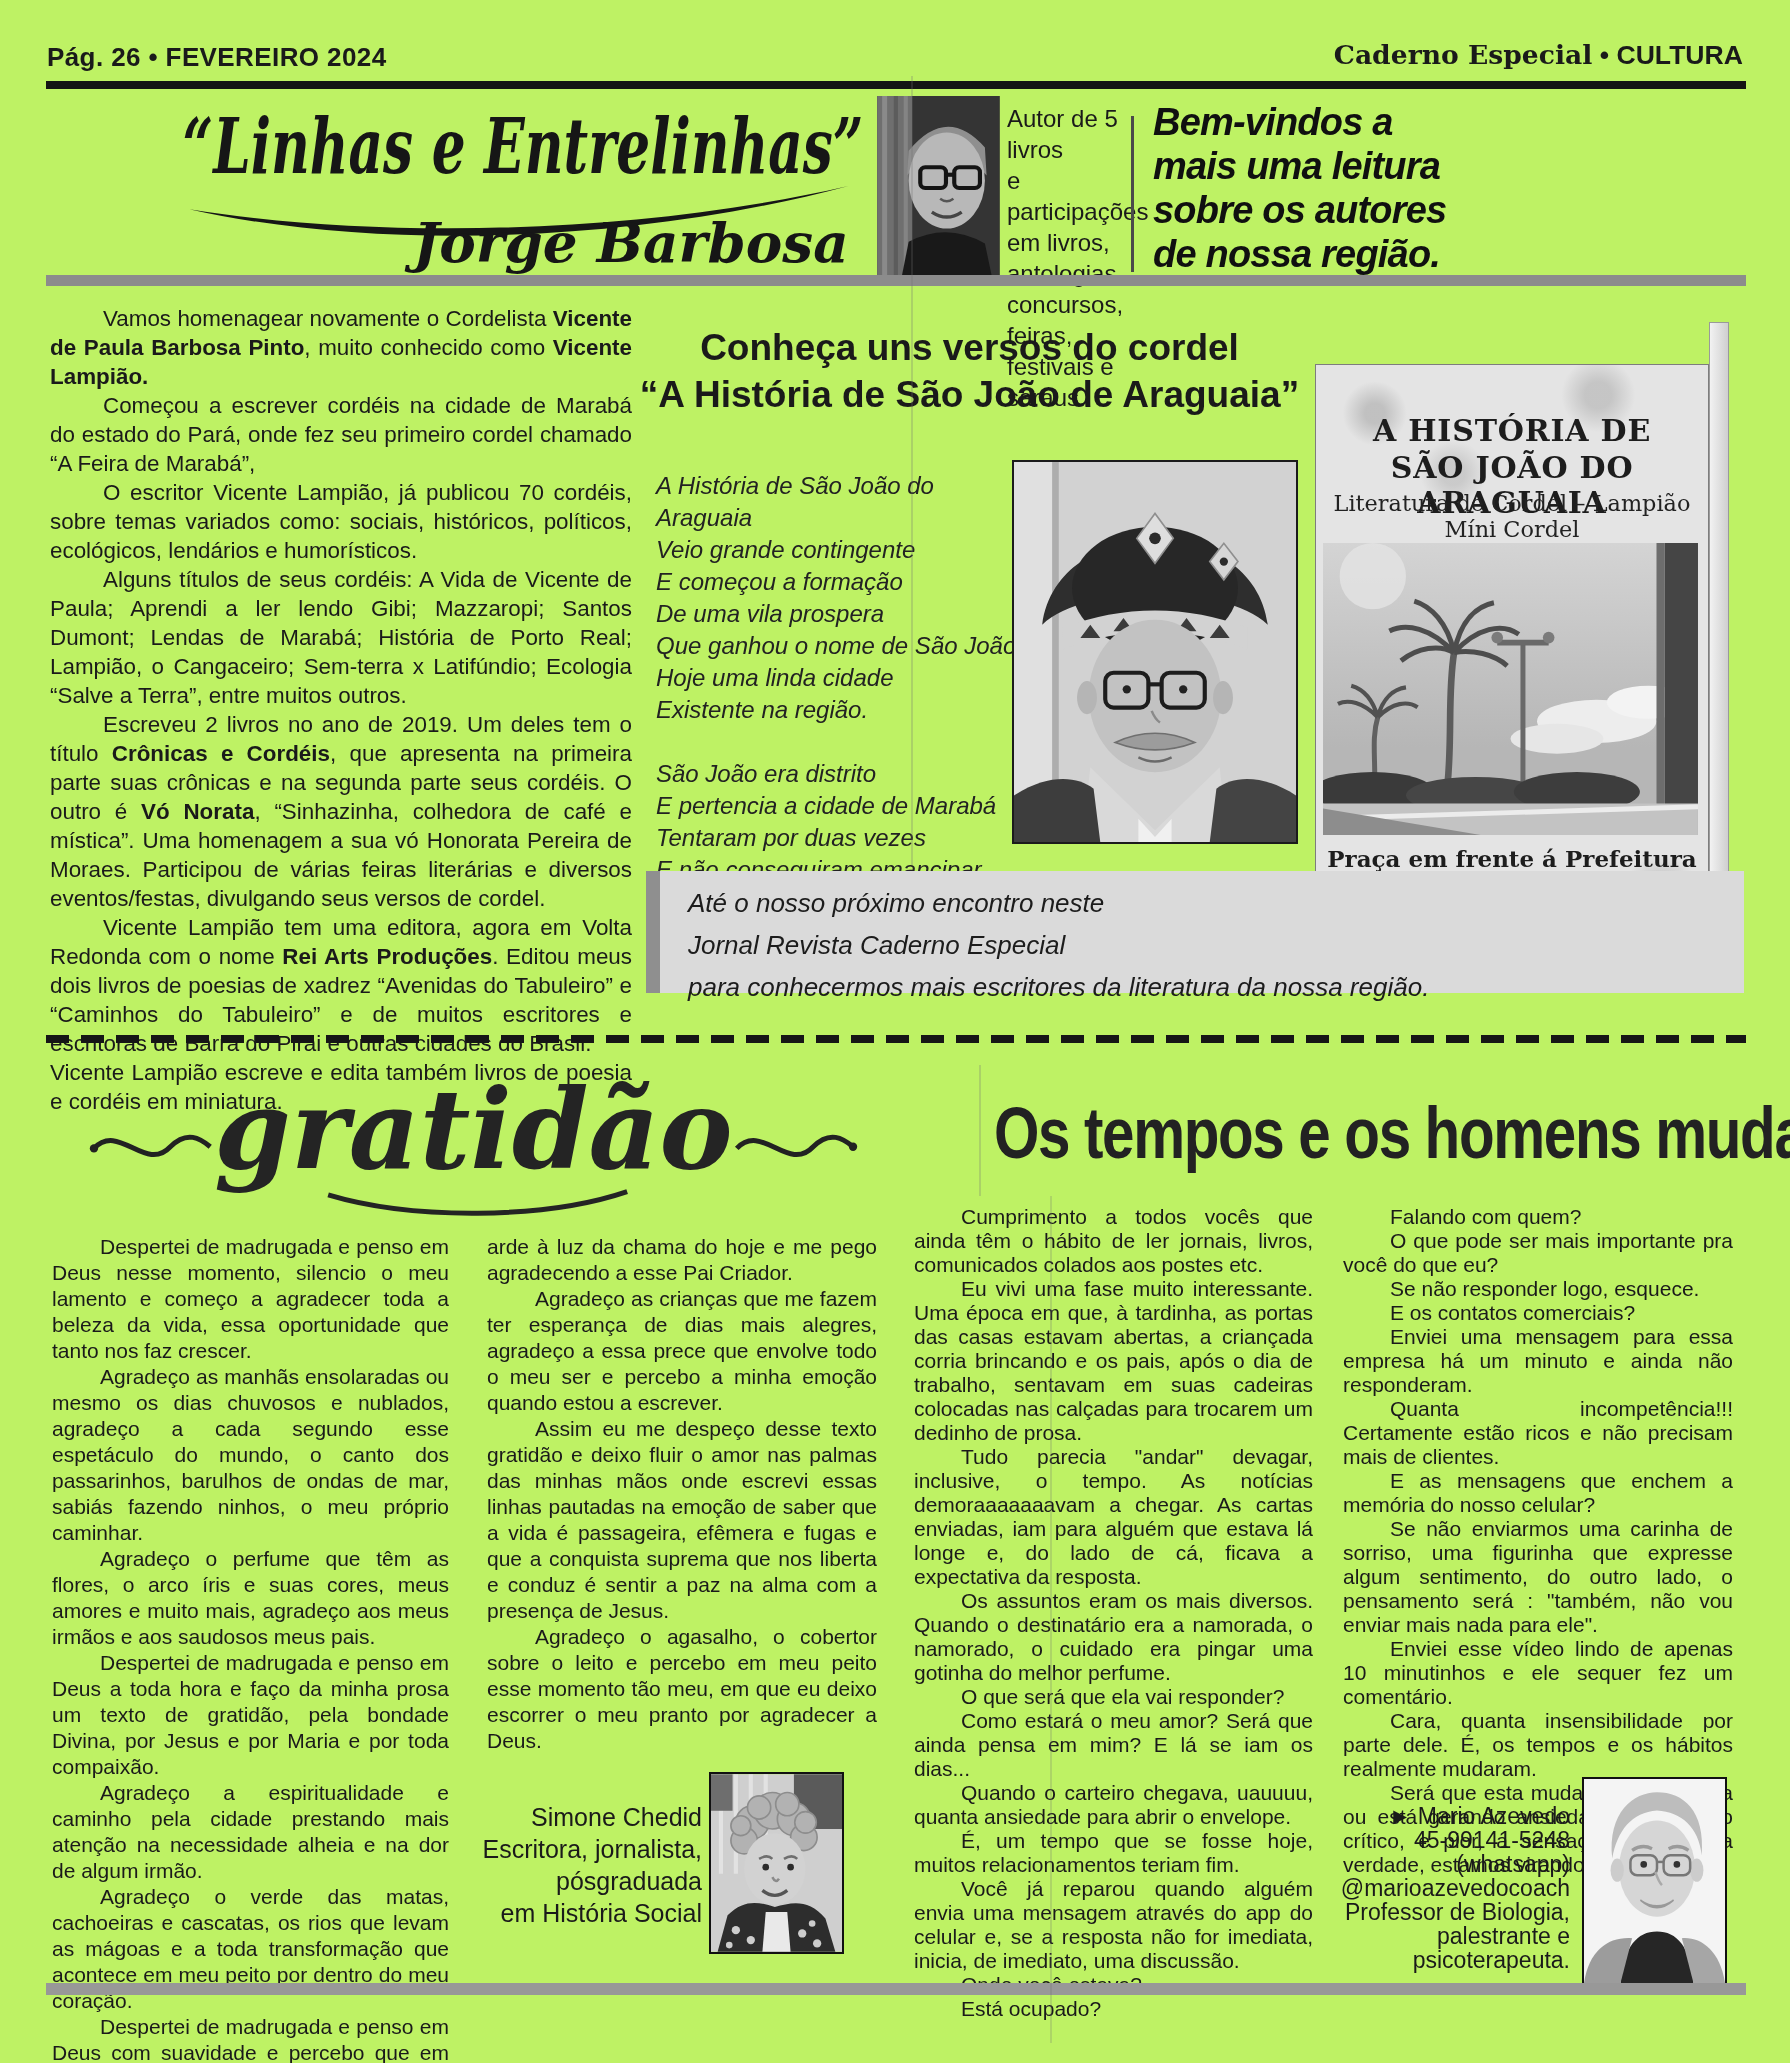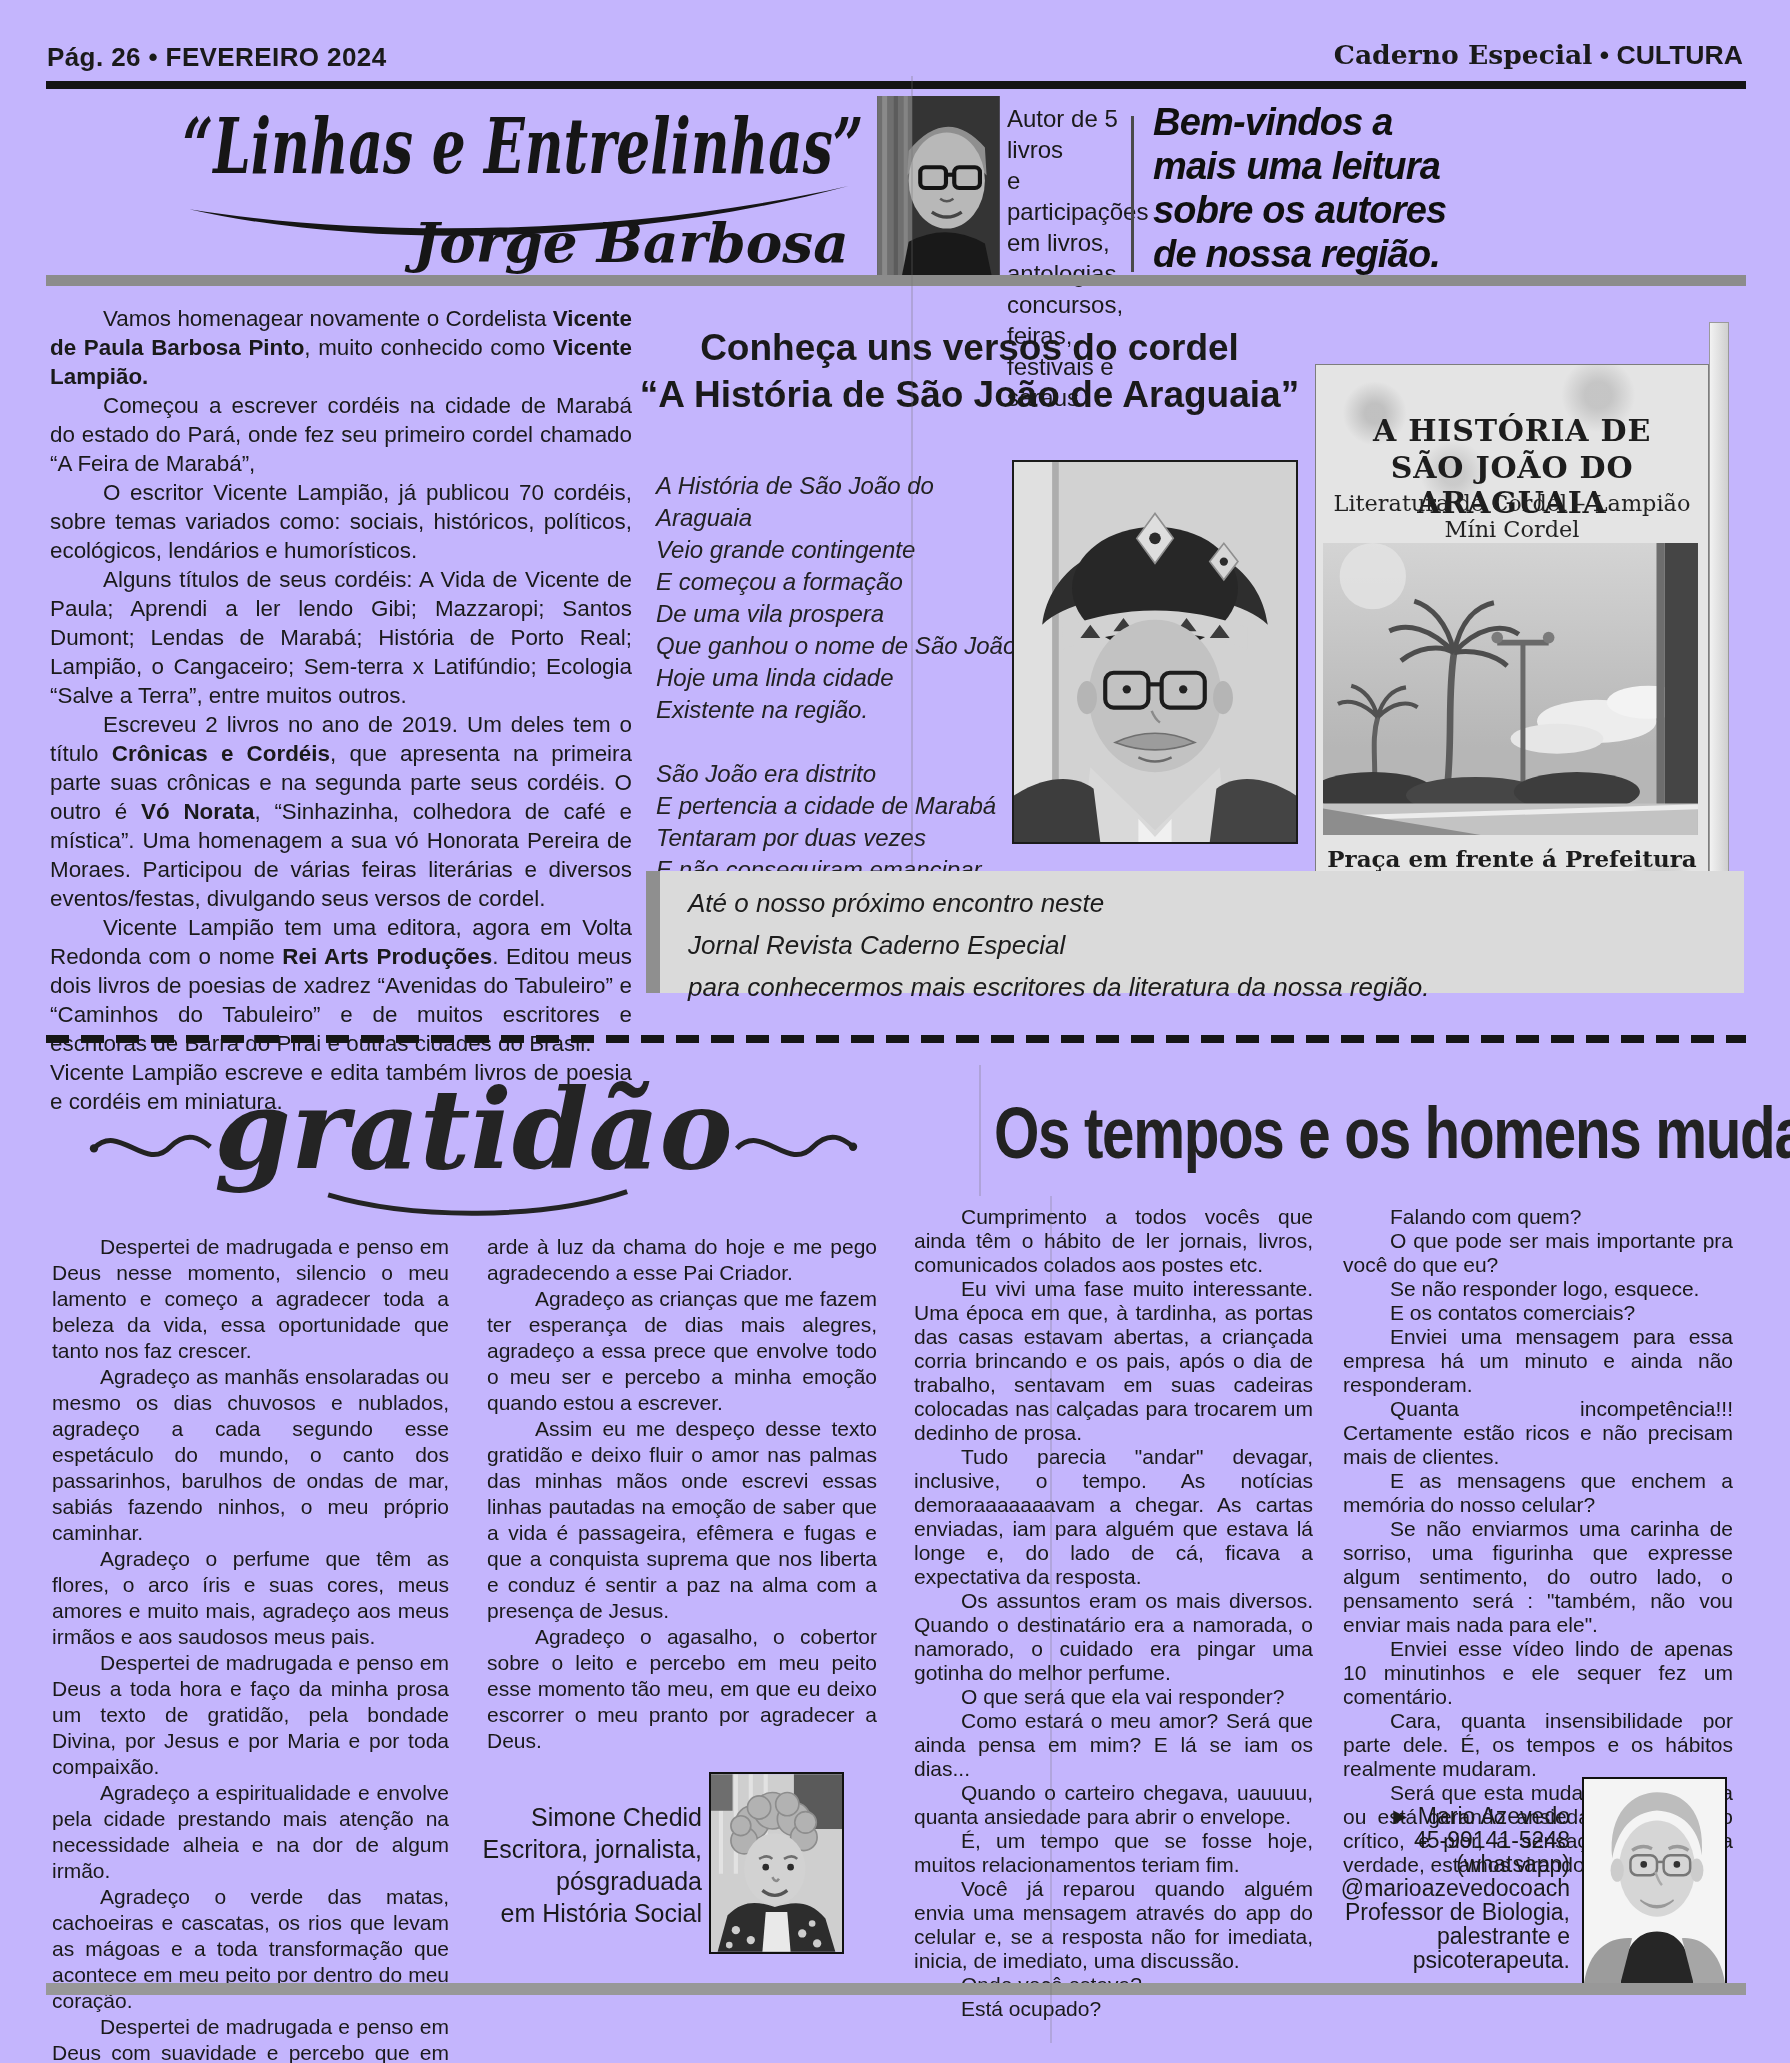"Pág. 26 • FEVEREIRO 2024" .page { background: #c4b5fd -> #bef264 }
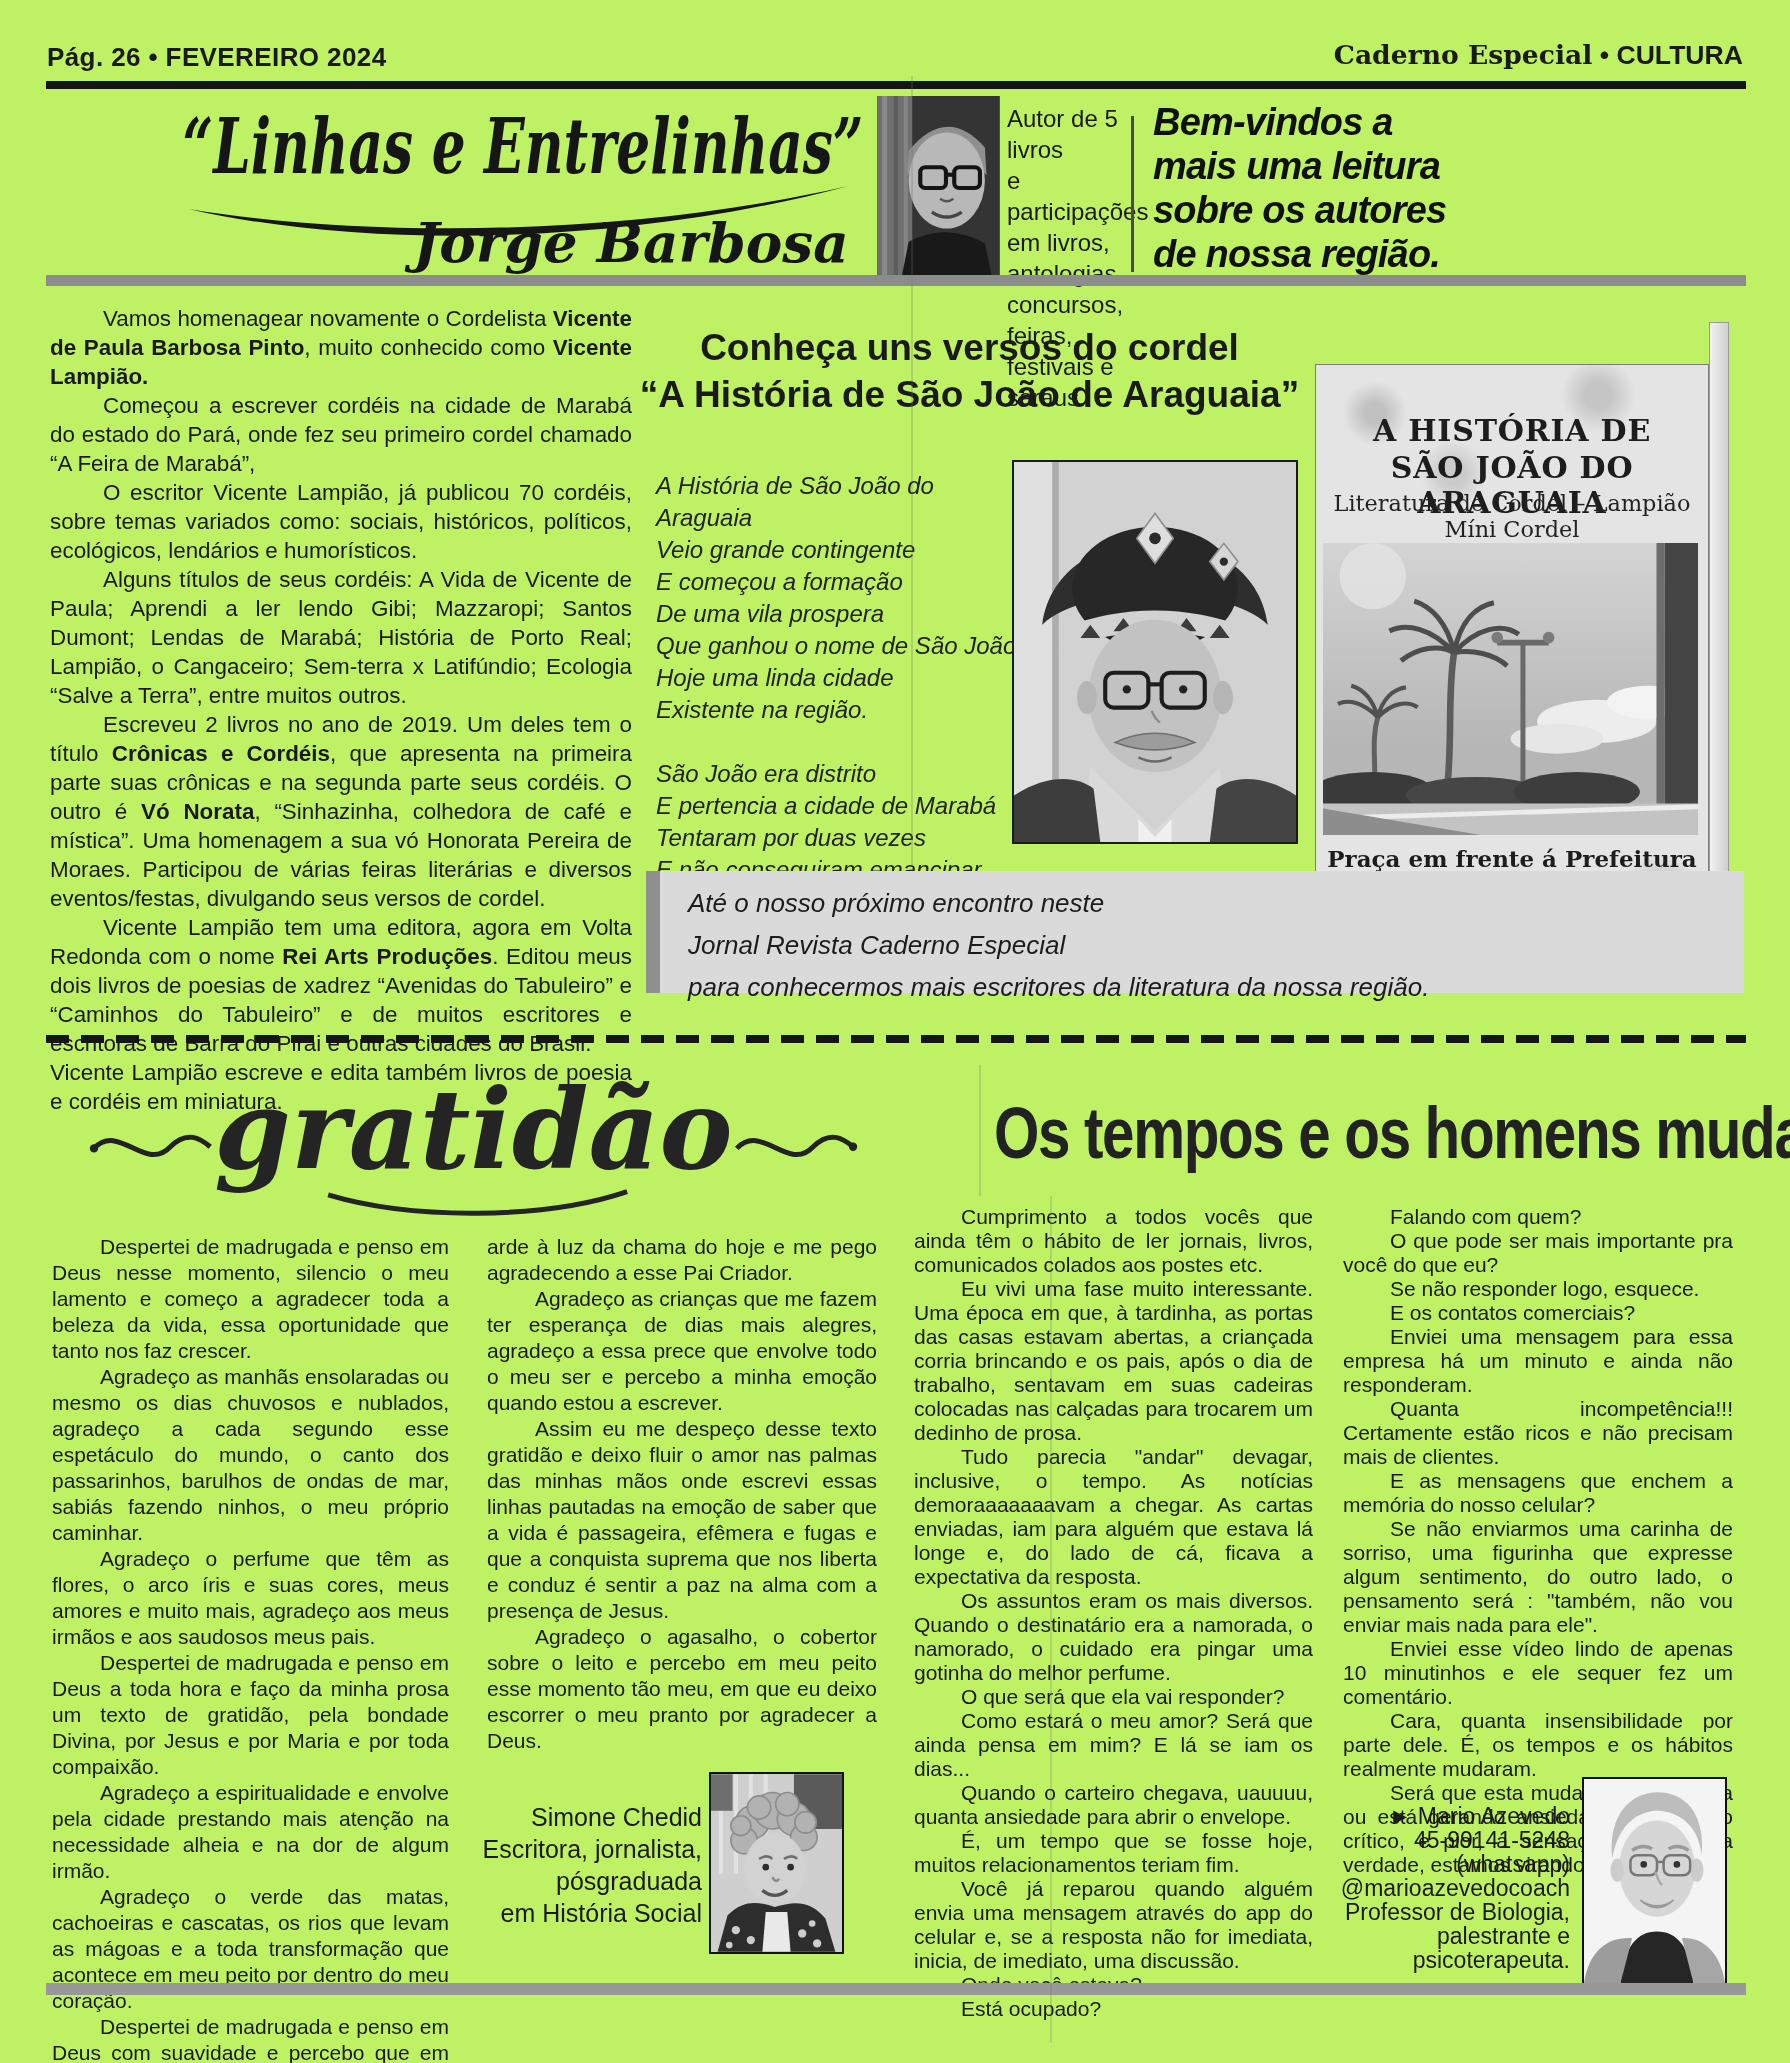"Agradeço a espiritualidade e envolve" p { text: envolve -> caminho }
